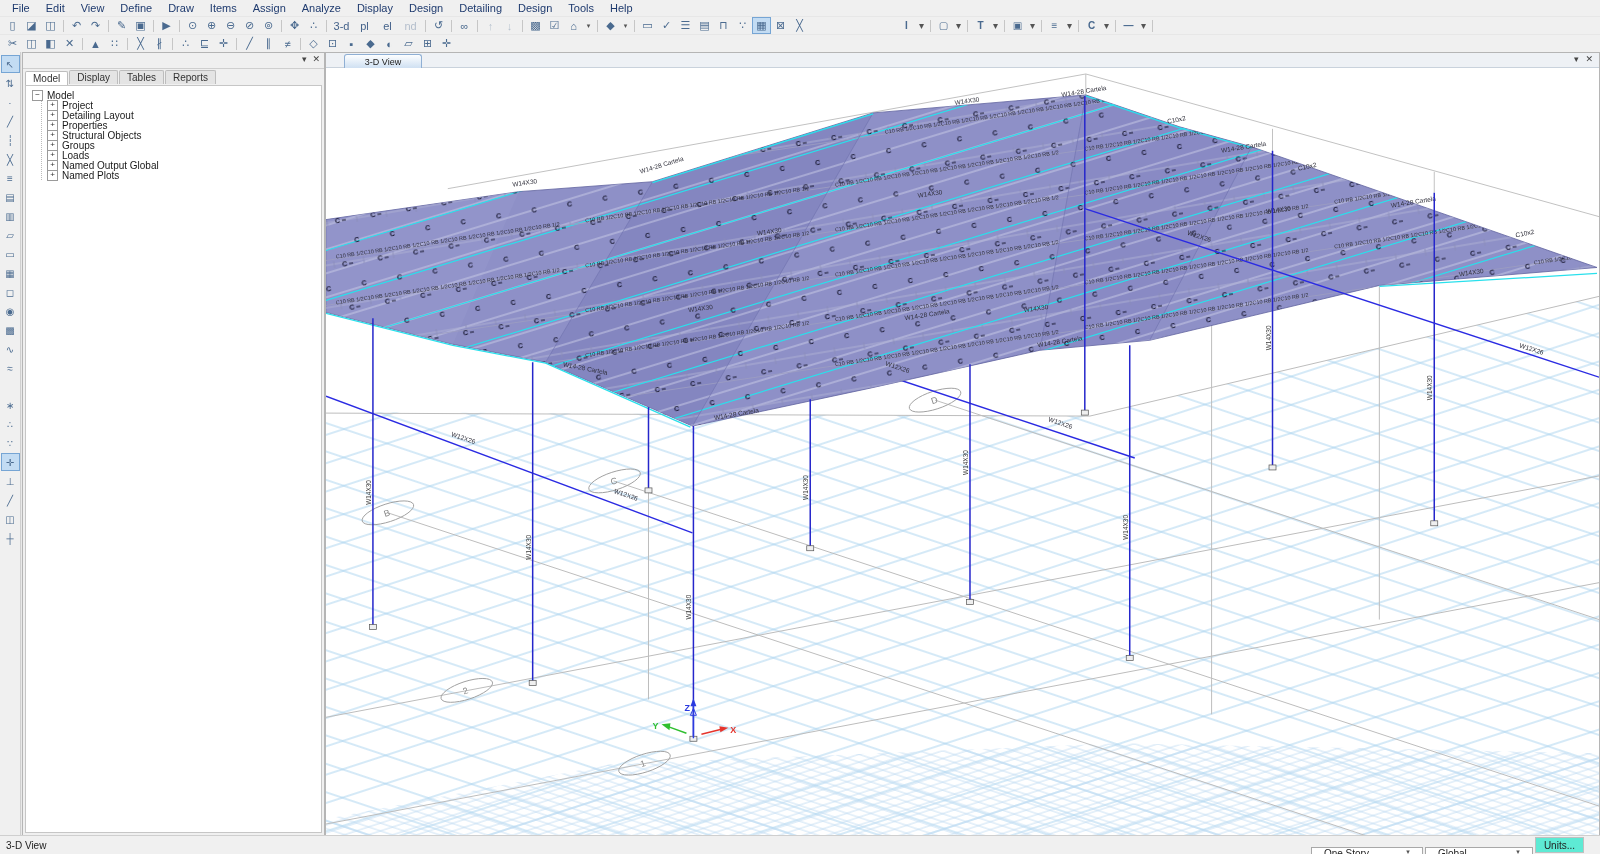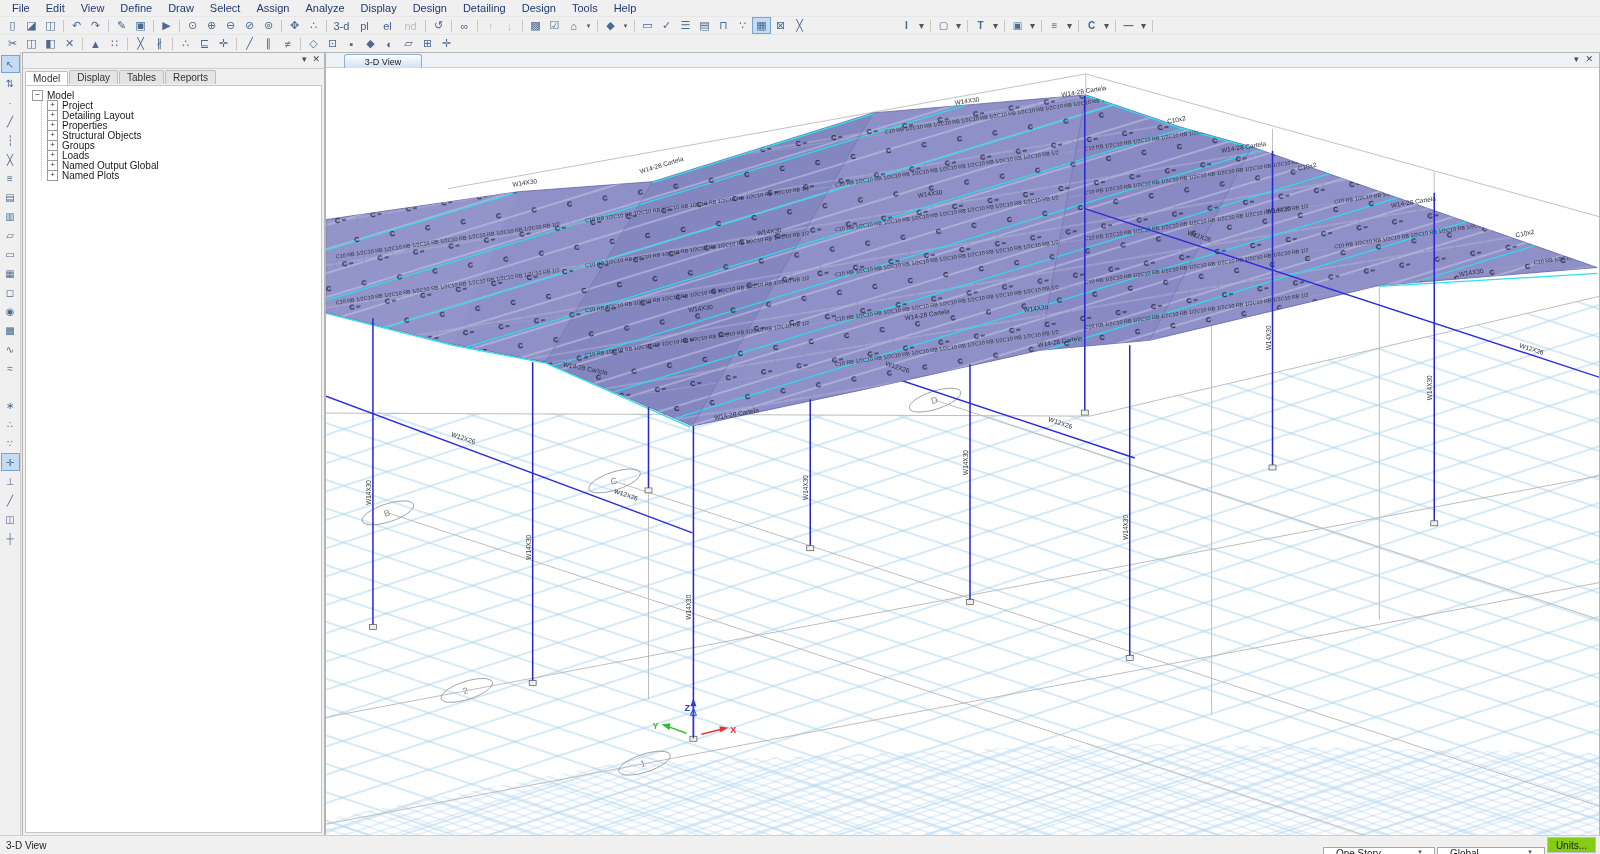"Select" span.mi { text: Select -> Items }
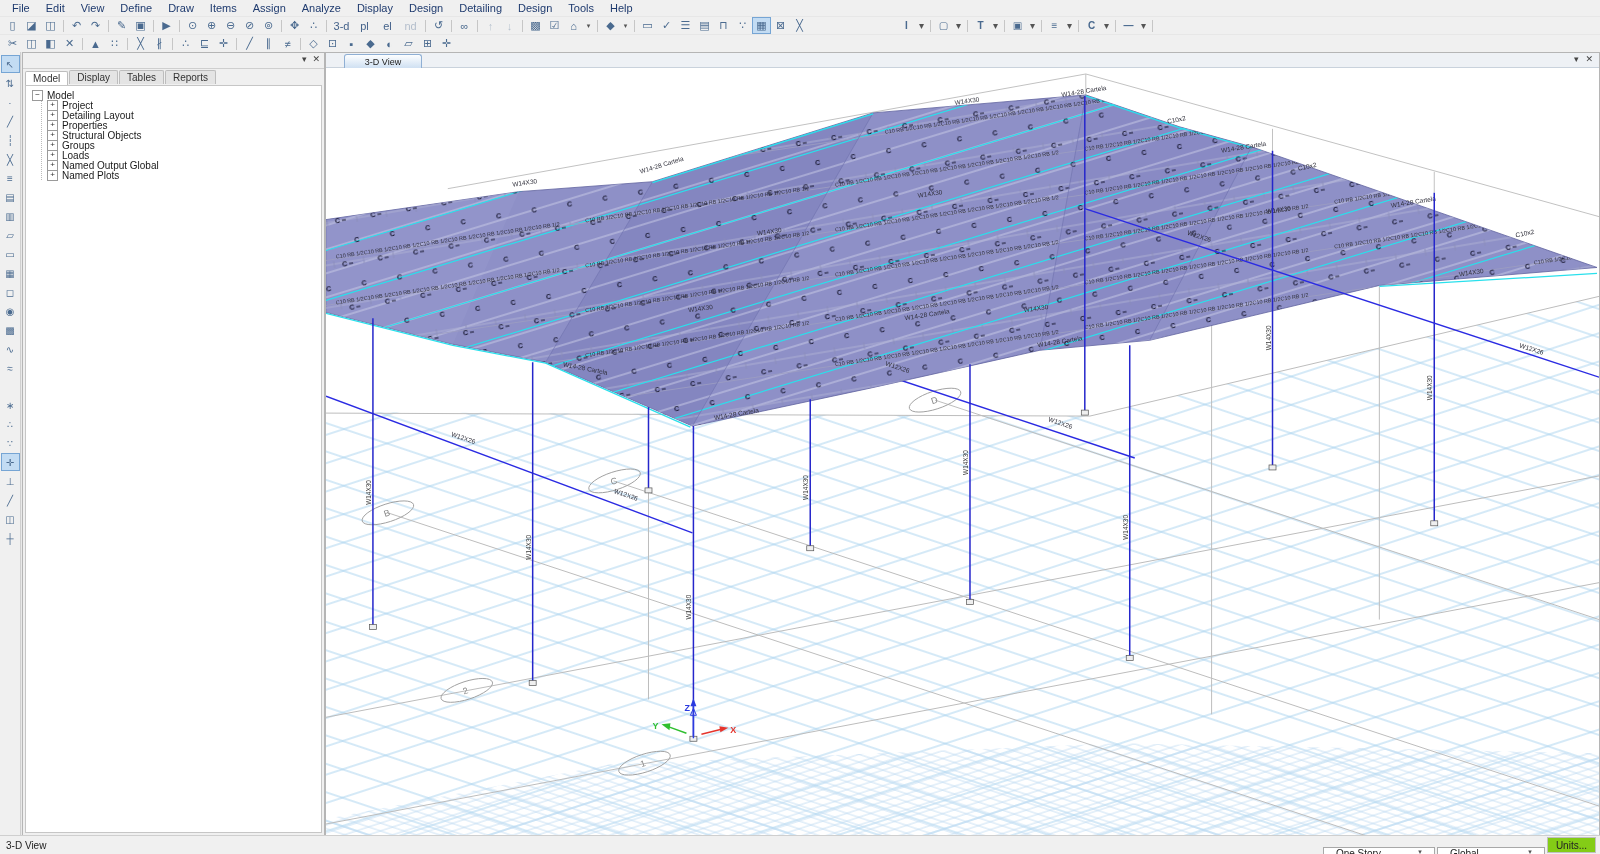"Units..." .sb-units { background: #84cc16 -> #5eead4; margin-right: 4px -> 16px }
